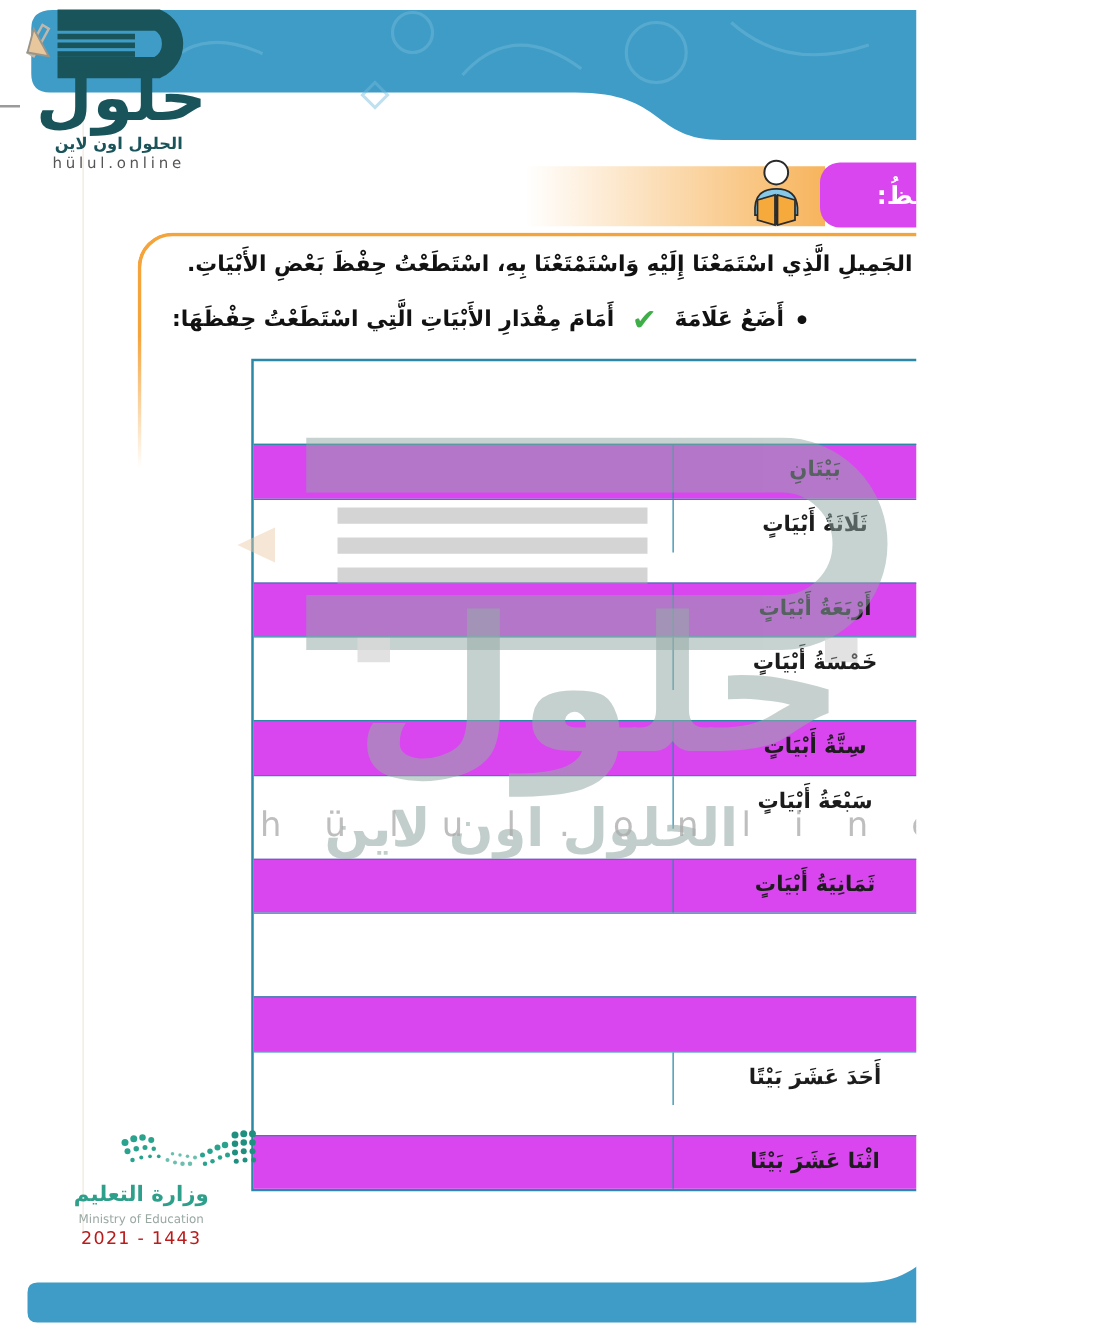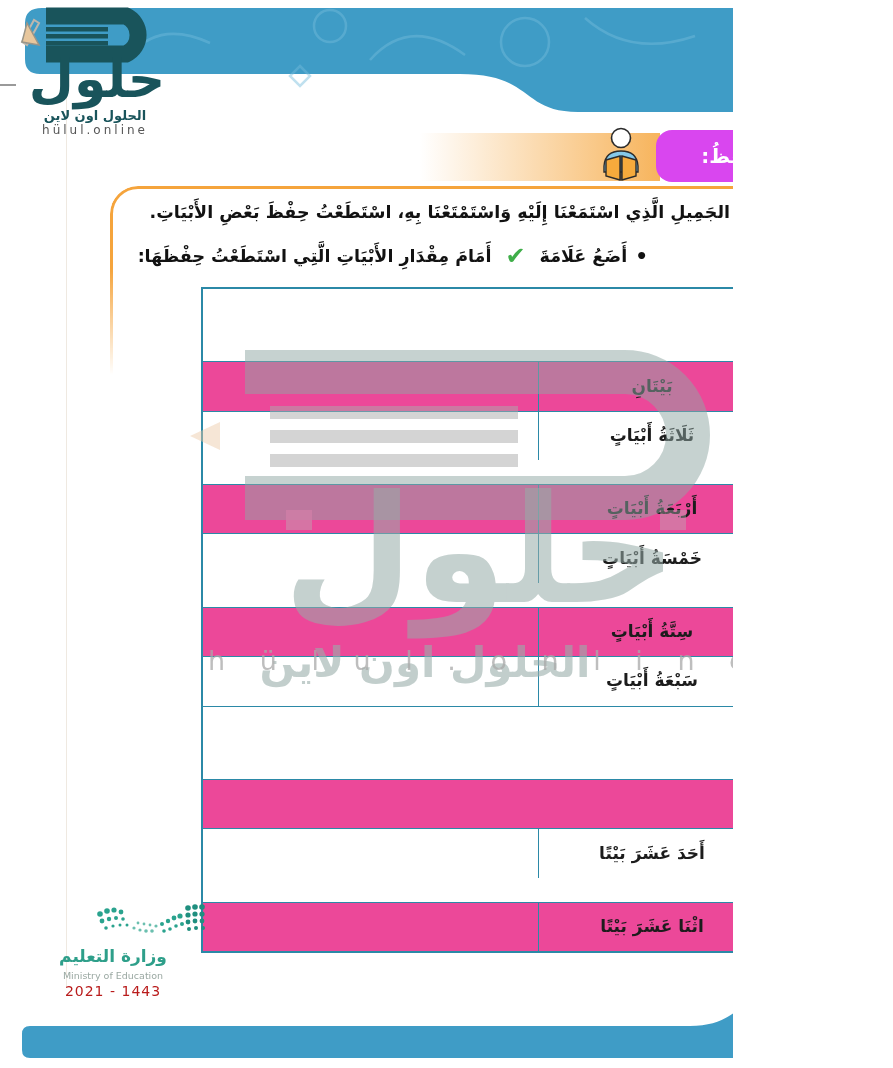"بَيْتَانِ" .vrow.beige { background: #ec4899 -> #d946ef }
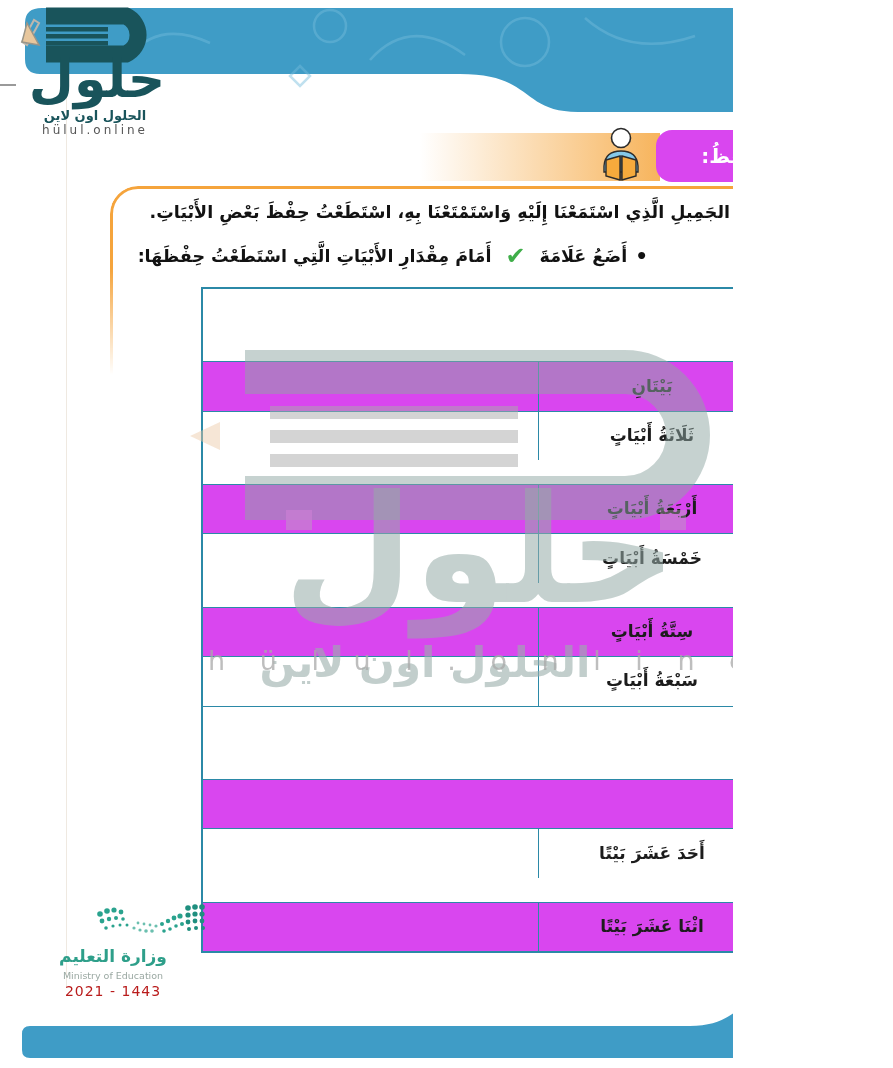"ثَمَانِيَةُ أَبْيَاتٍ" div.vrow { html: none -> <div> <div></div> <div>ثَمَانِيَةُ أَبْيَاتٍ</div> </div> }
